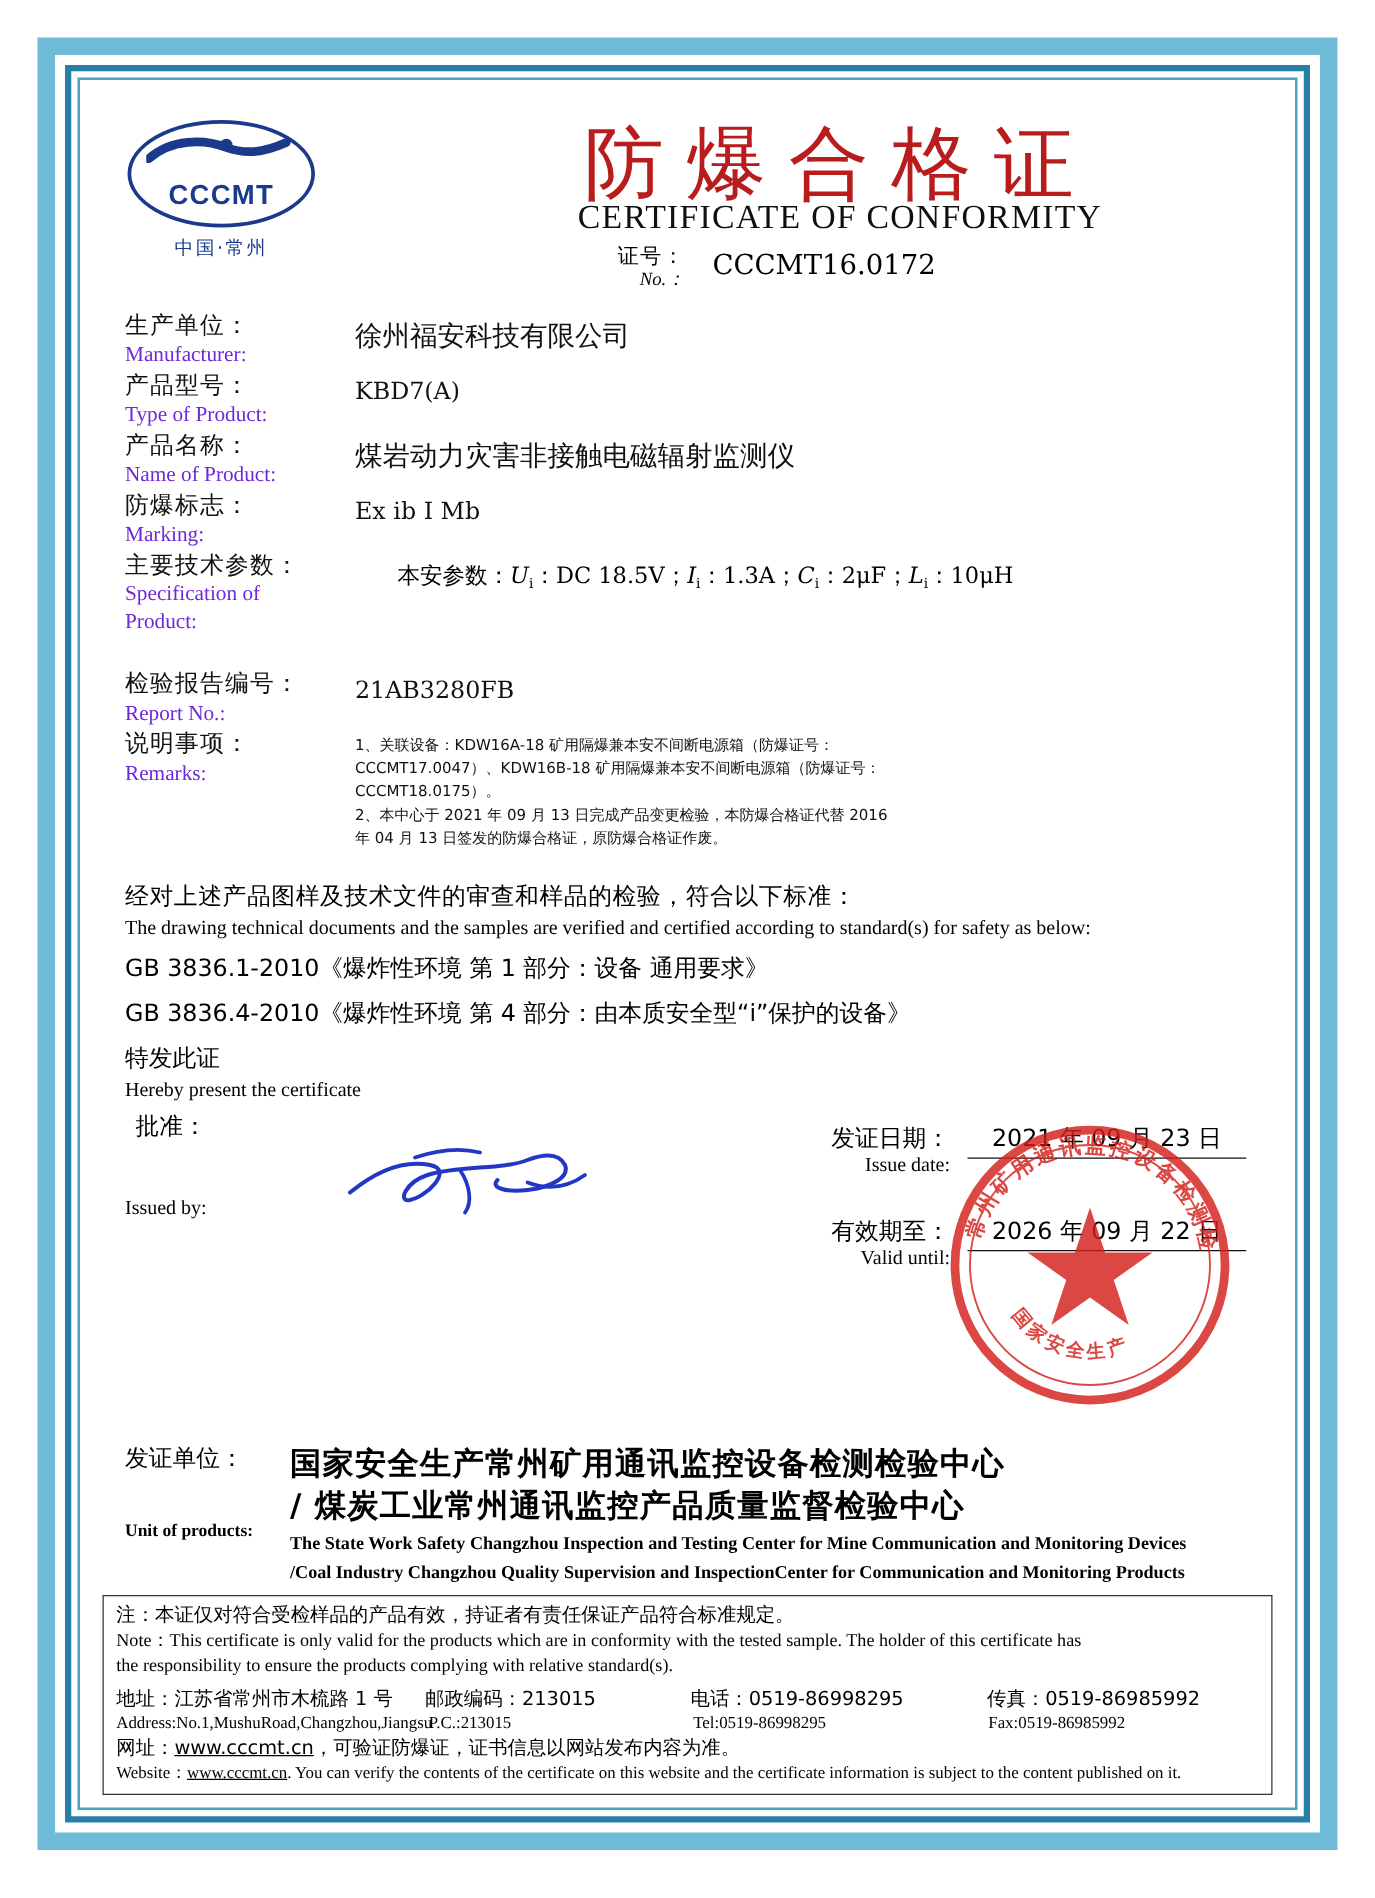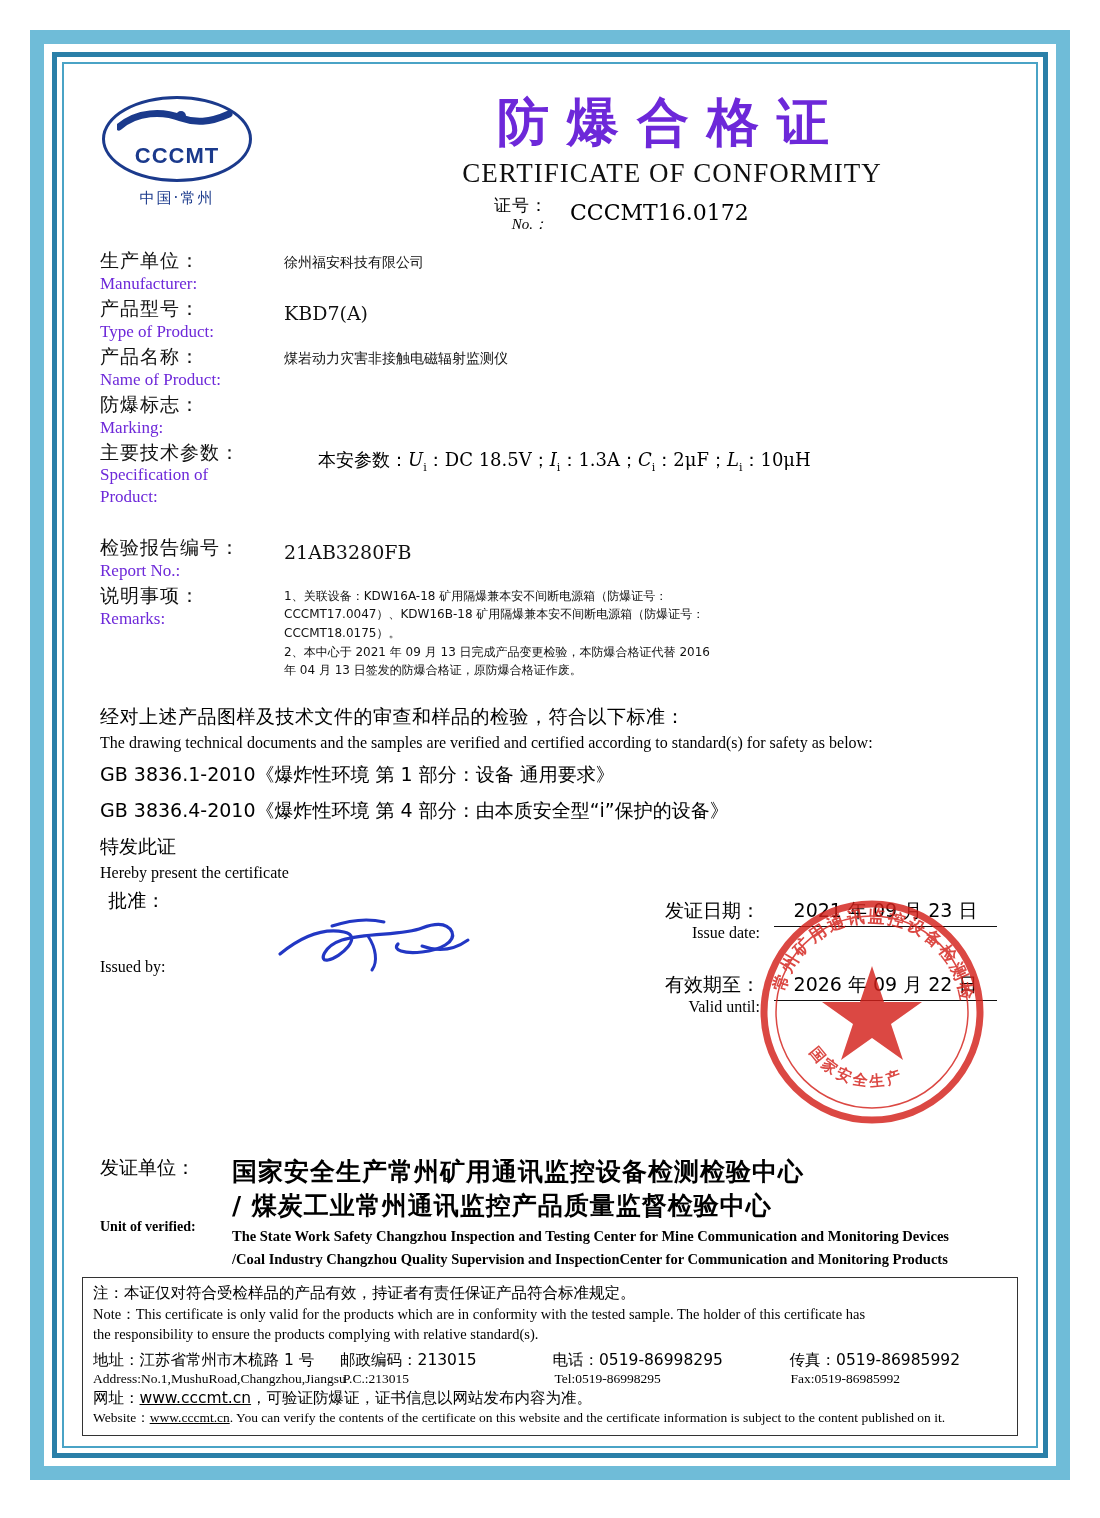"防爆合格证" .title-cn { color: #6d28d9 -> #b91c1c; font-size: 52px -> 64px; font-weight: bold -> normal }
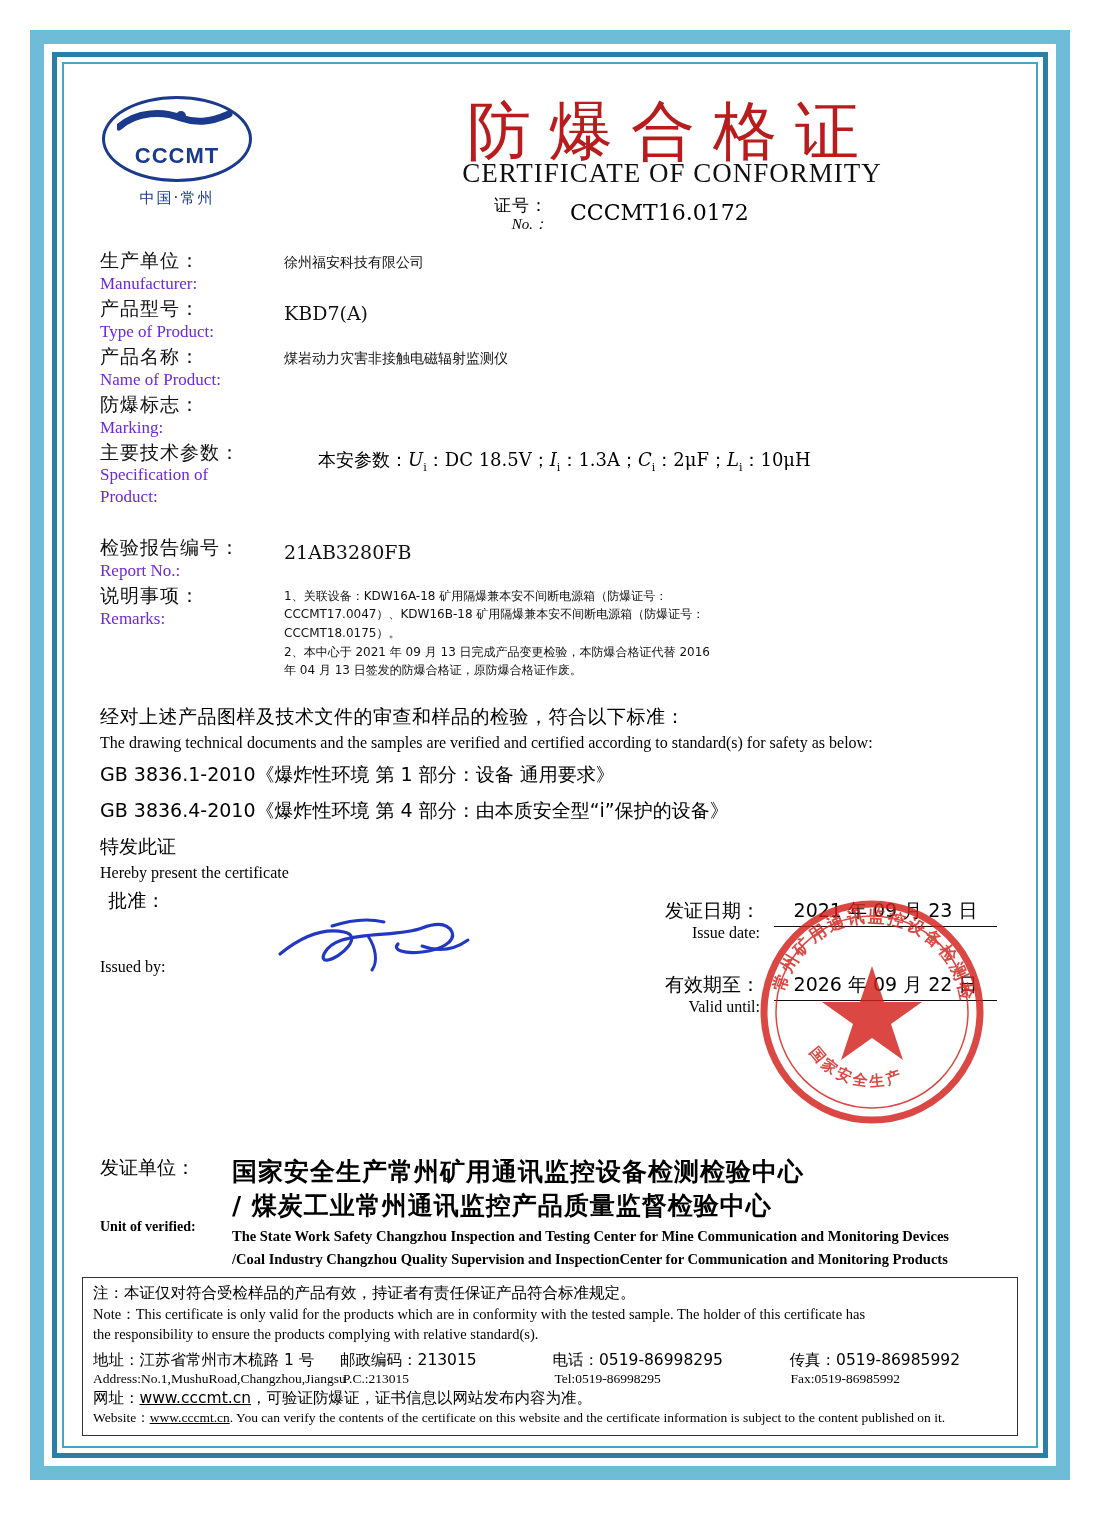"徐州福安科技有限公司" .val { font-size: 14px -> 22px }
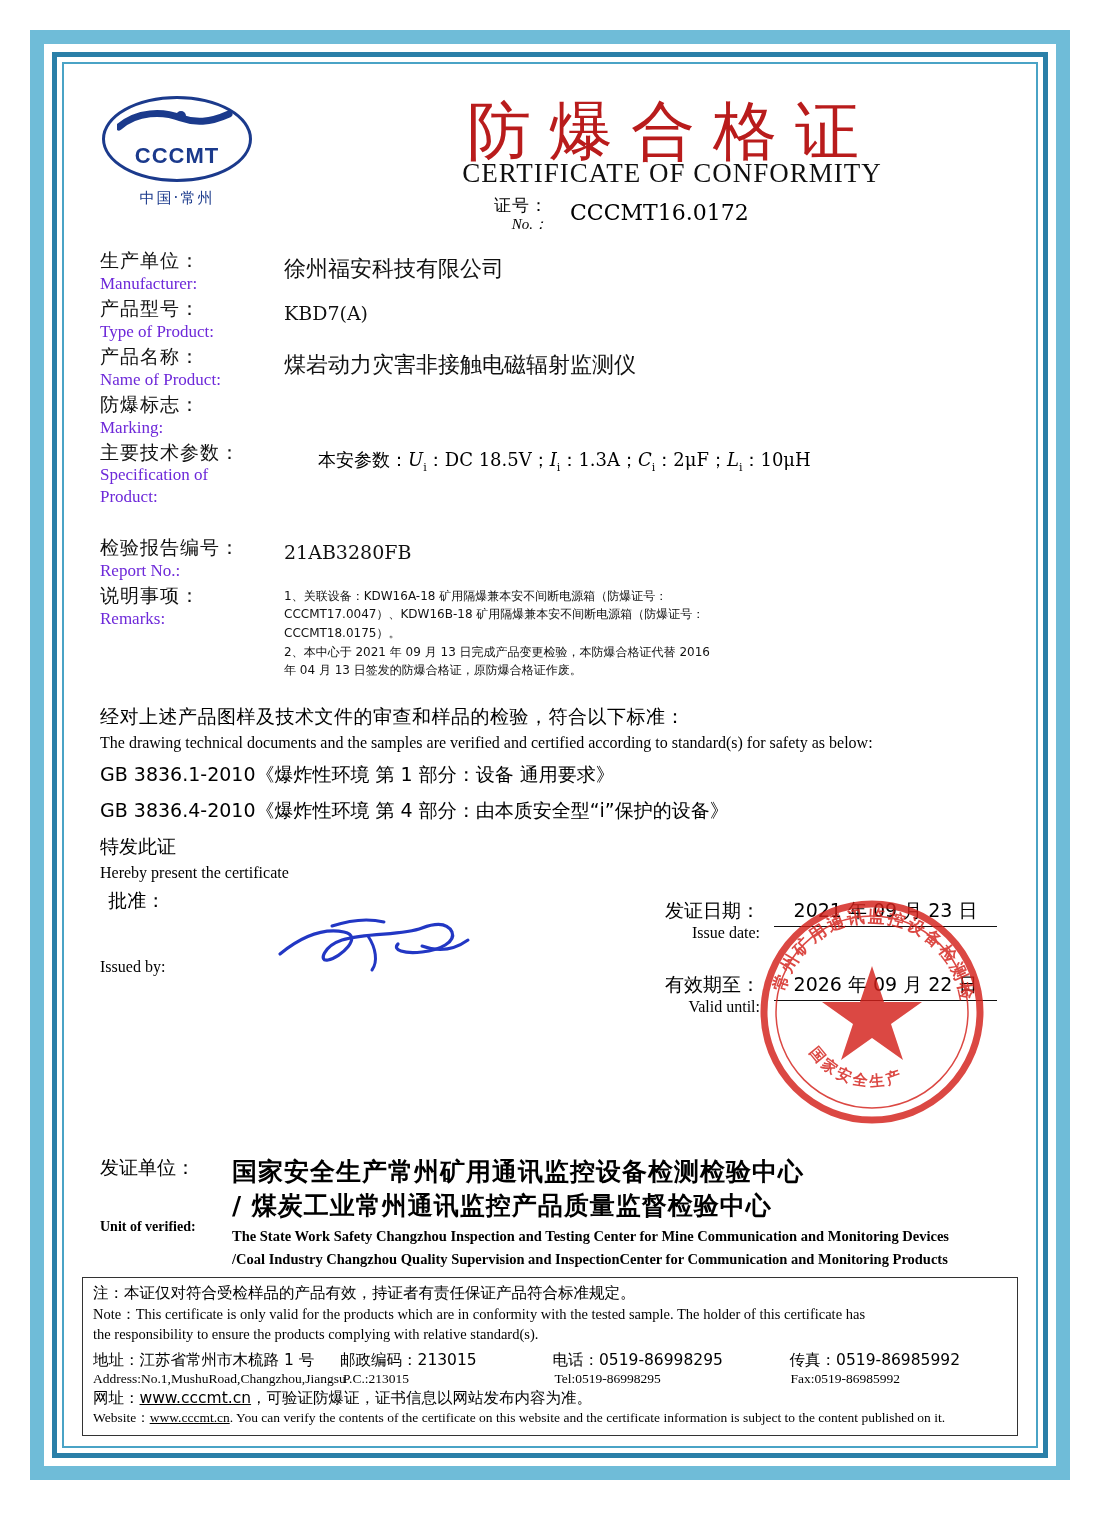"Ex ib I Mb" div.val { html: none -> <div>Ex ib I Mb</div> }
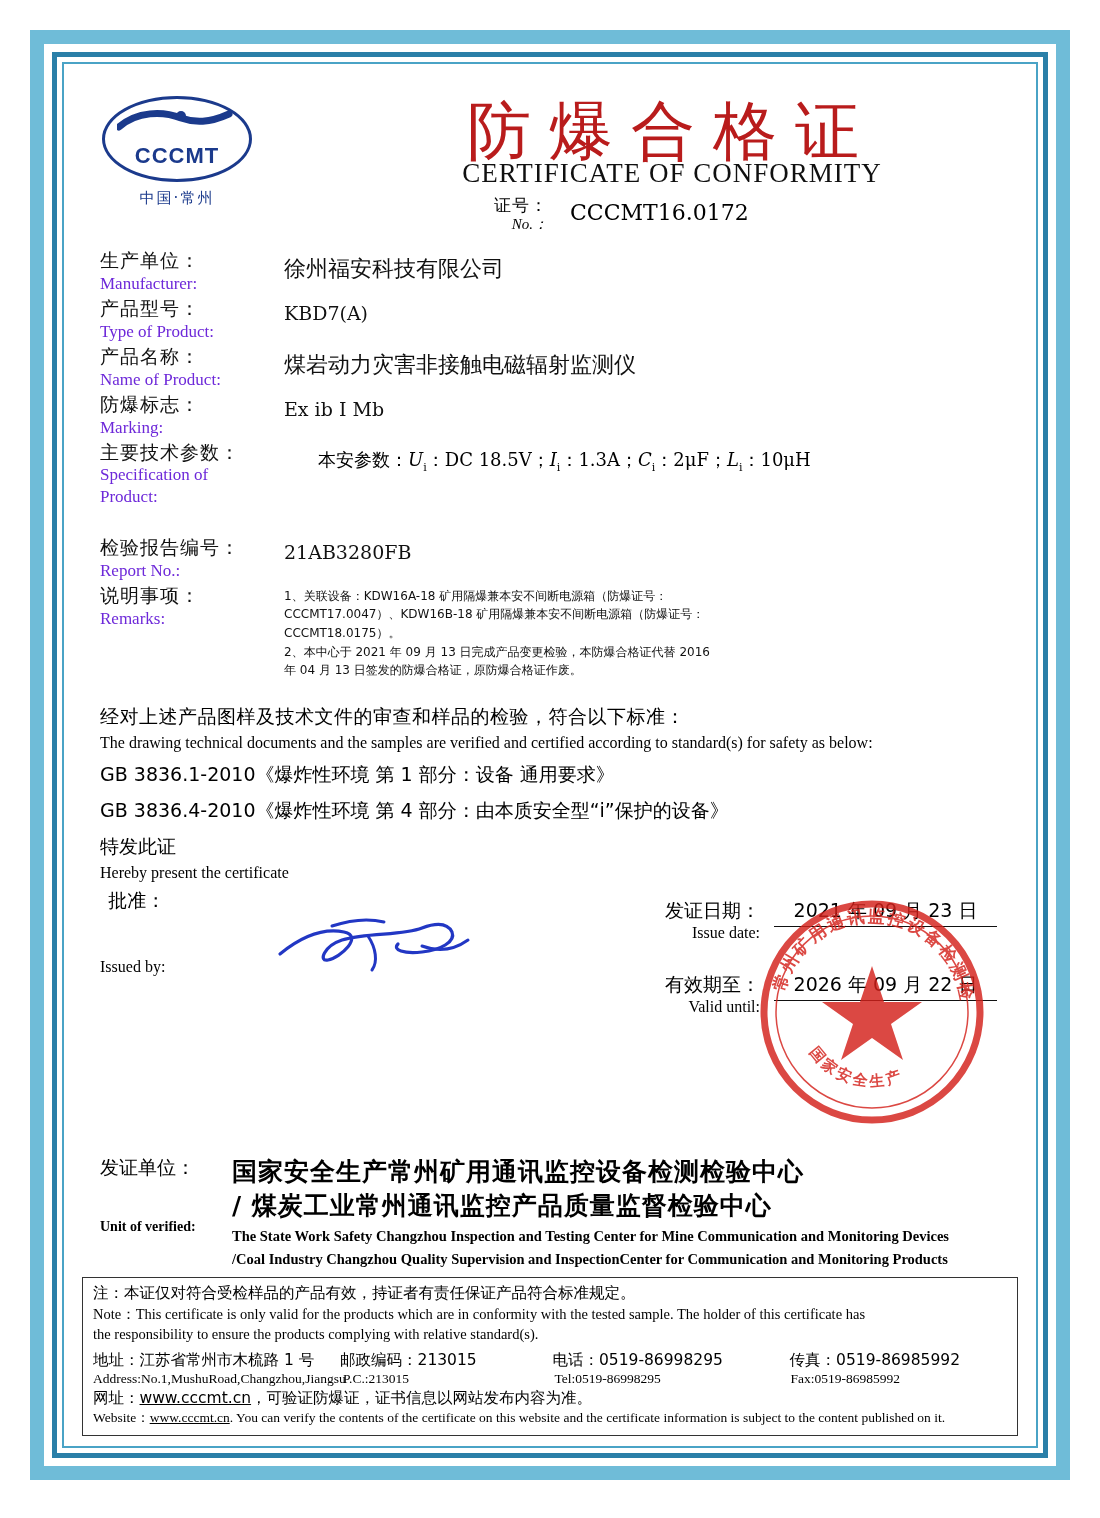"Unit of verified:" span.en { text: verified -> products }
